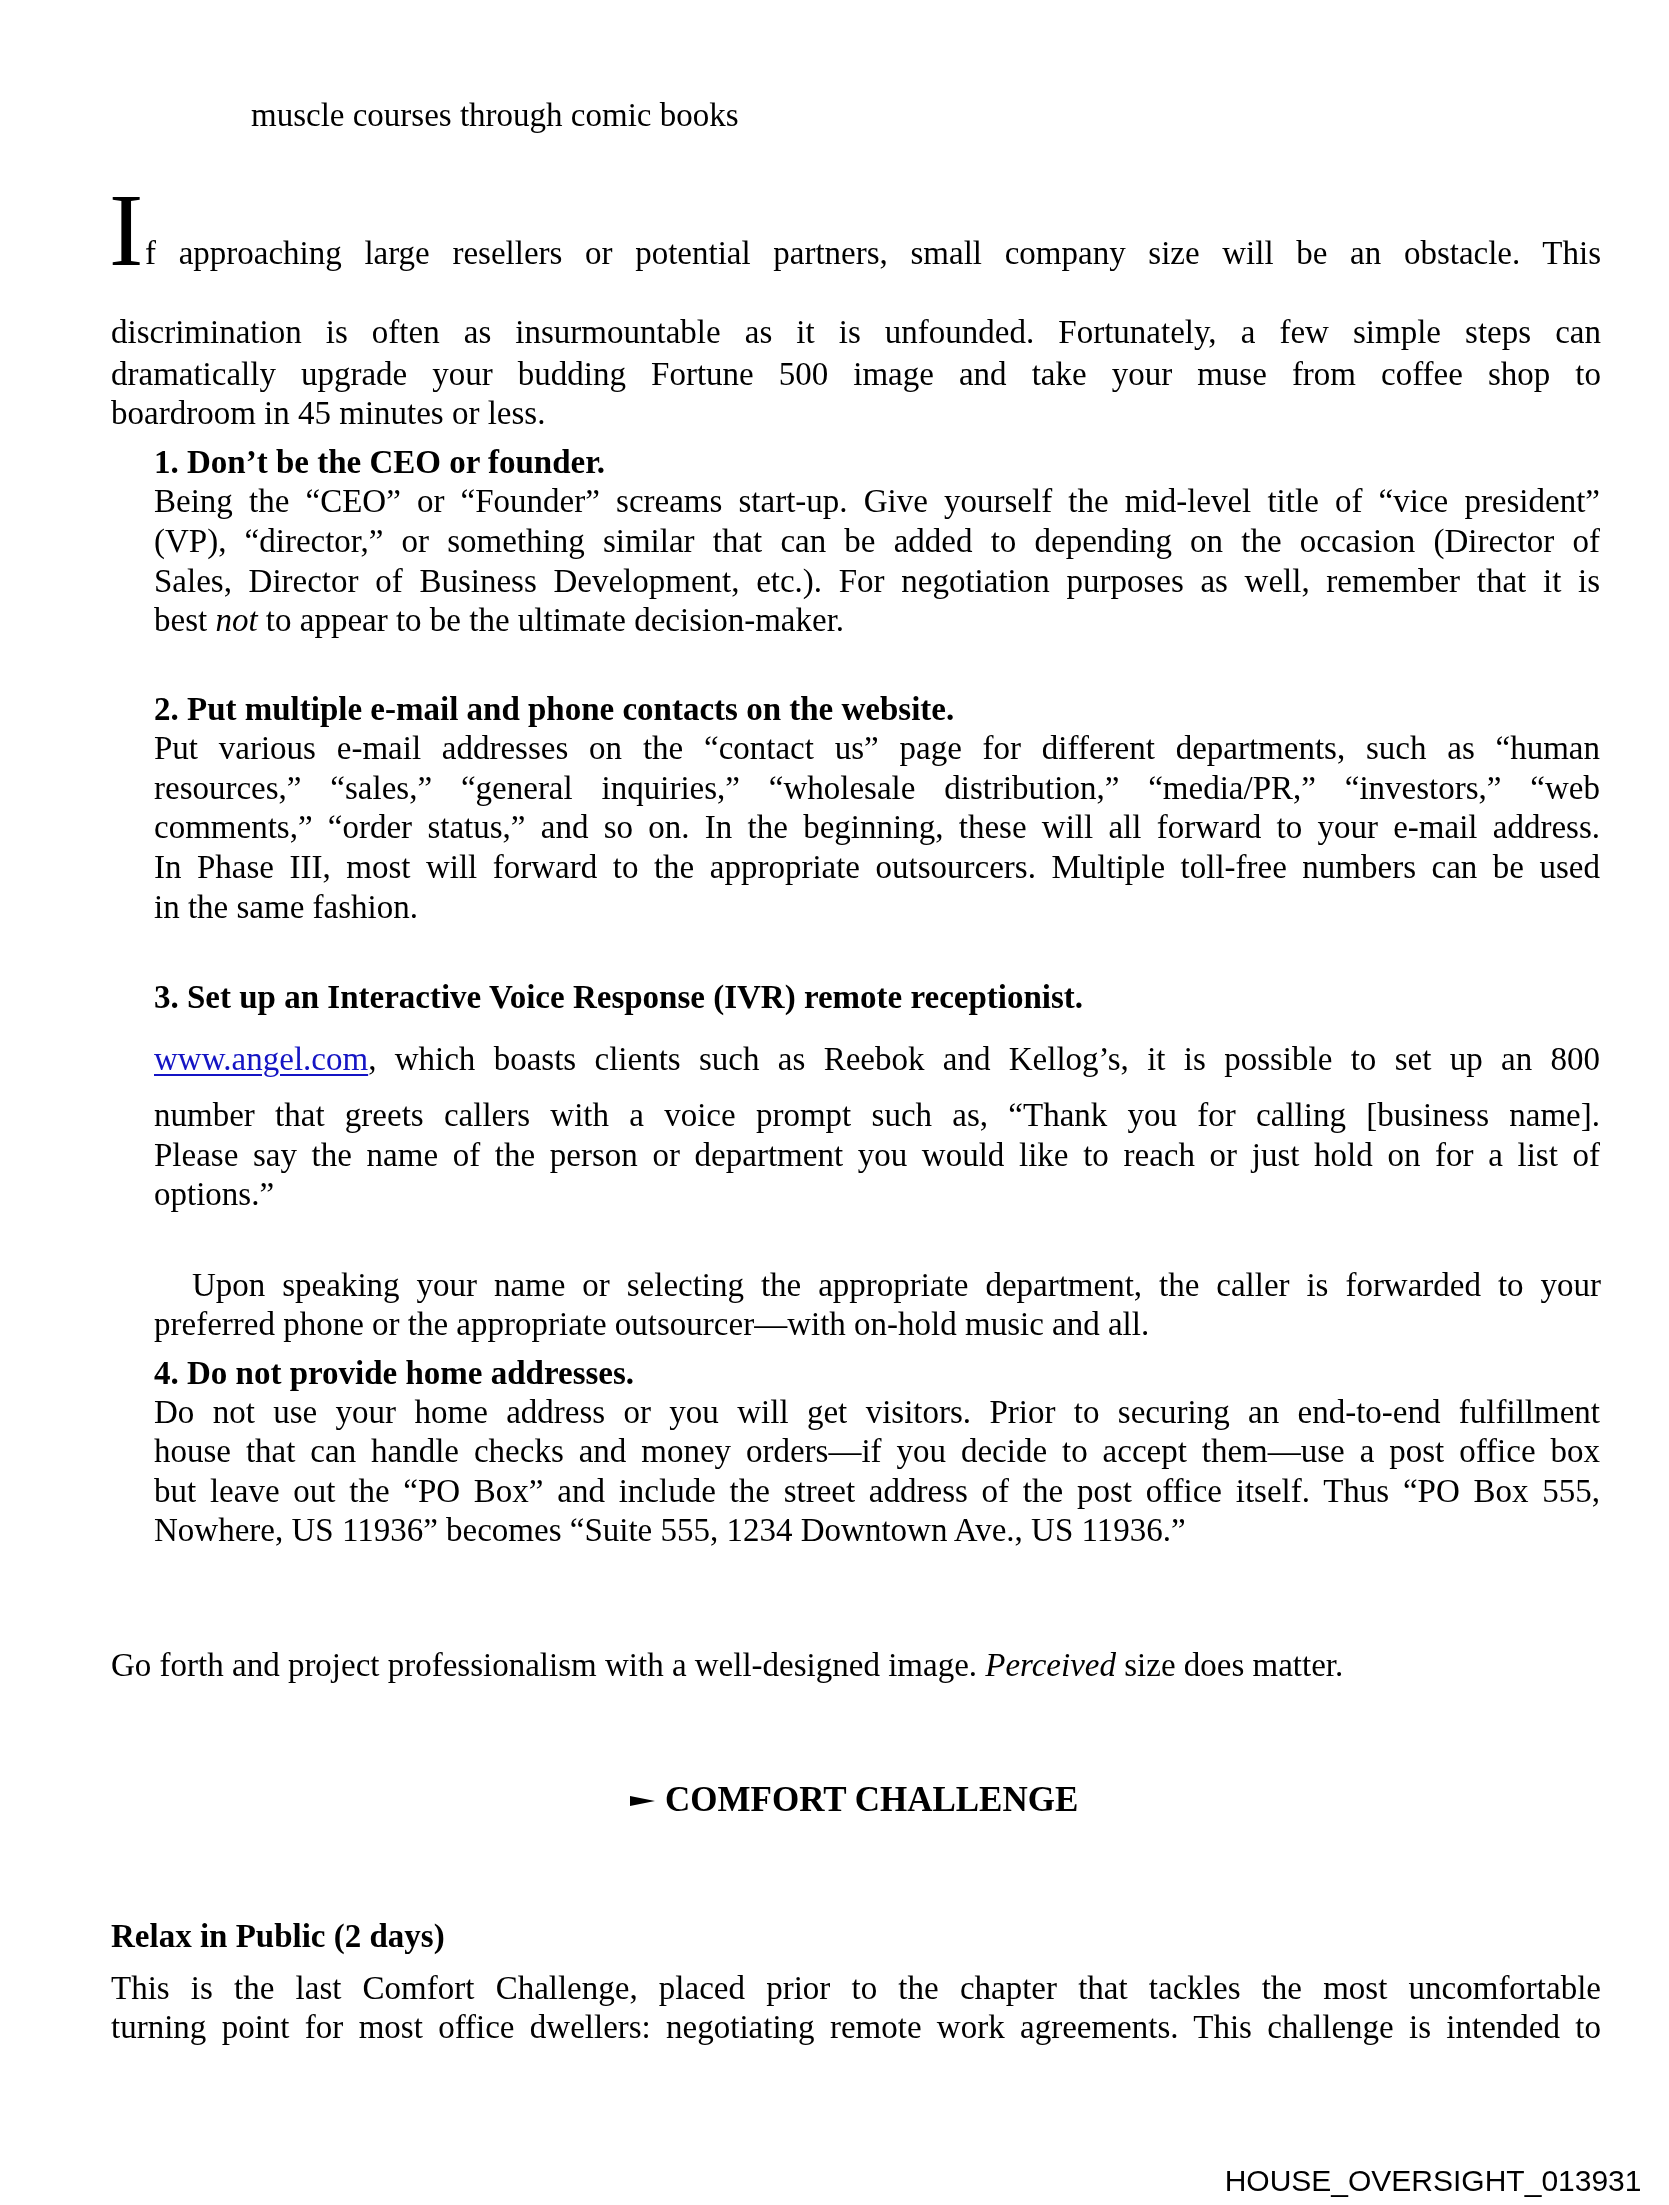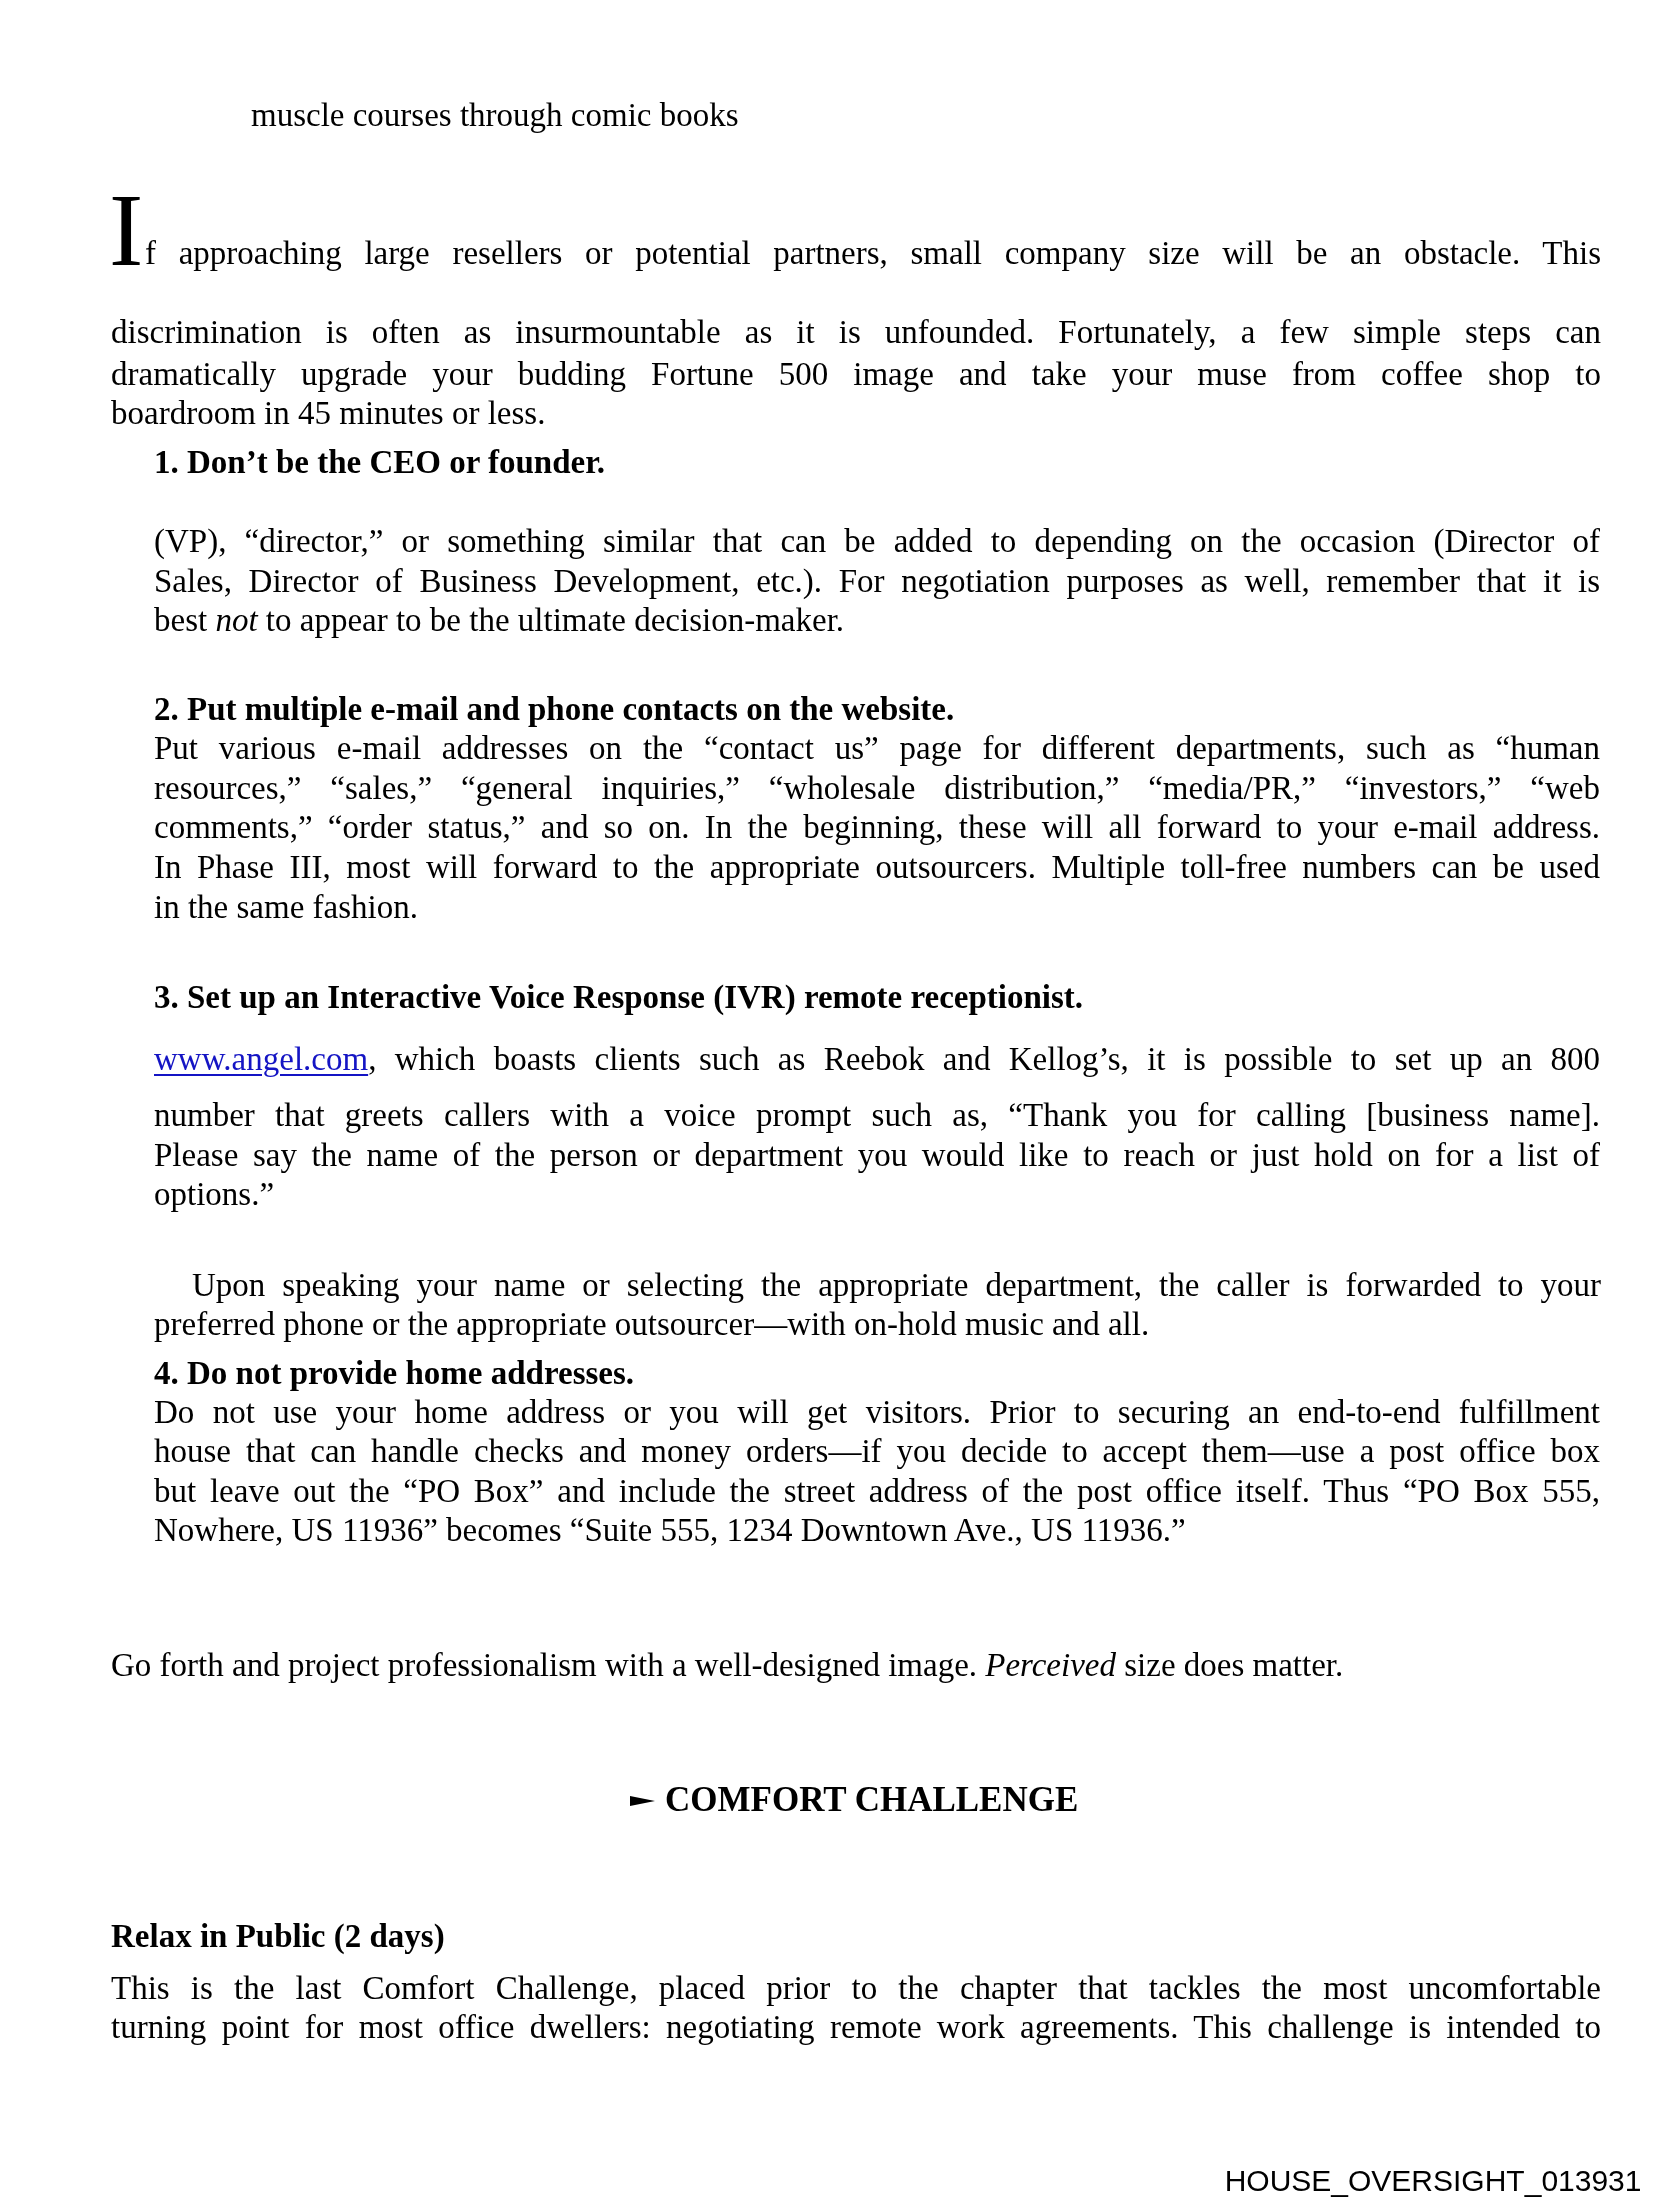"Being the “CEO” or “Founder”" div.ln { html: none -> <div>Being the “CEO” or “Founder” screams start-up. Give yourself the mid-level title of “vice president”</div> }
